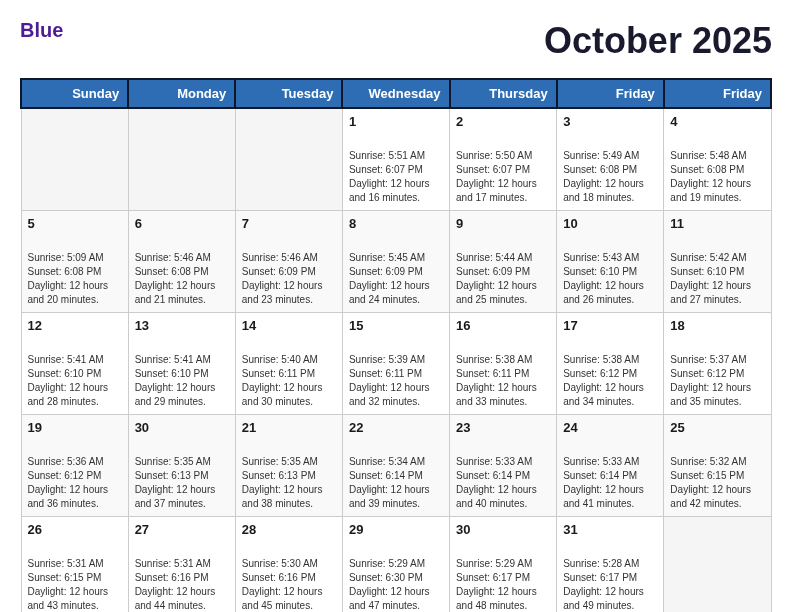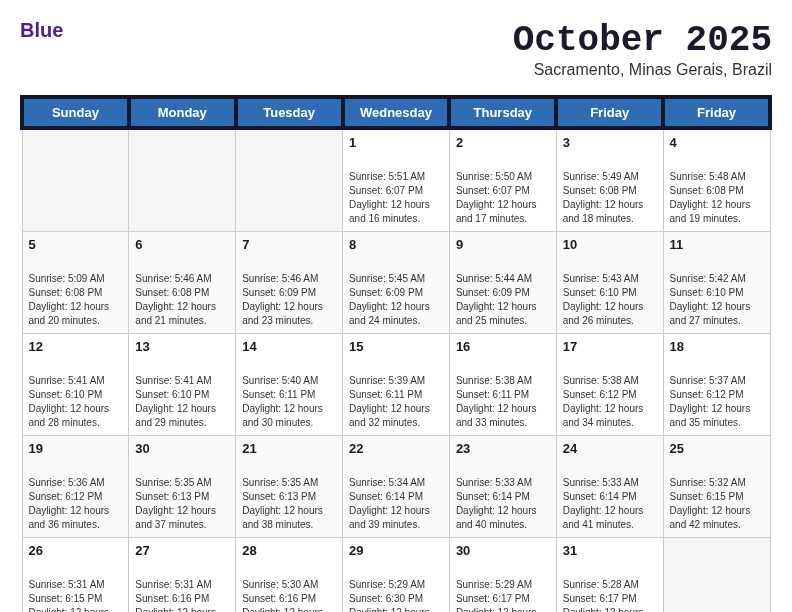"October 2025" .month-title { font-family: Liberation Mono, monospace -> none }
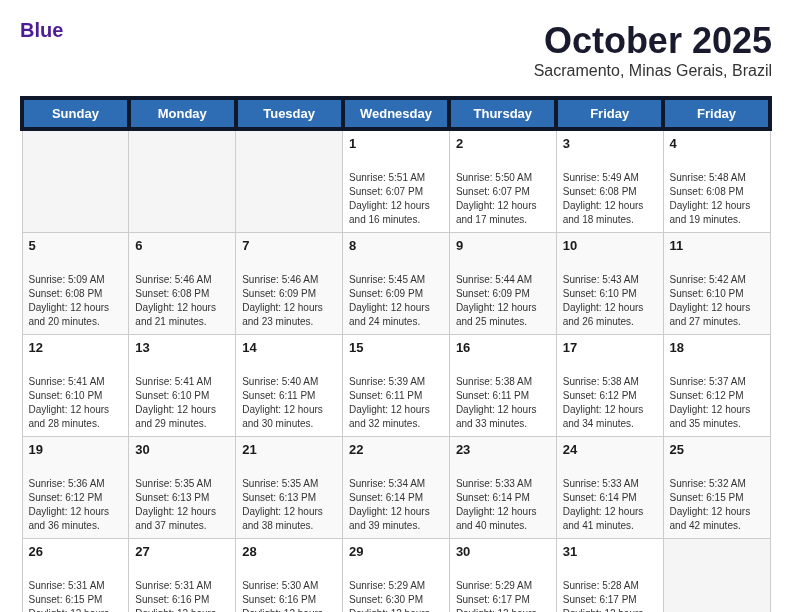"Sacramento, Minas Gerais, Brazil" div.location-title { html: <div>Sacramento, Minas Gerais, Brazil</div> -> none }
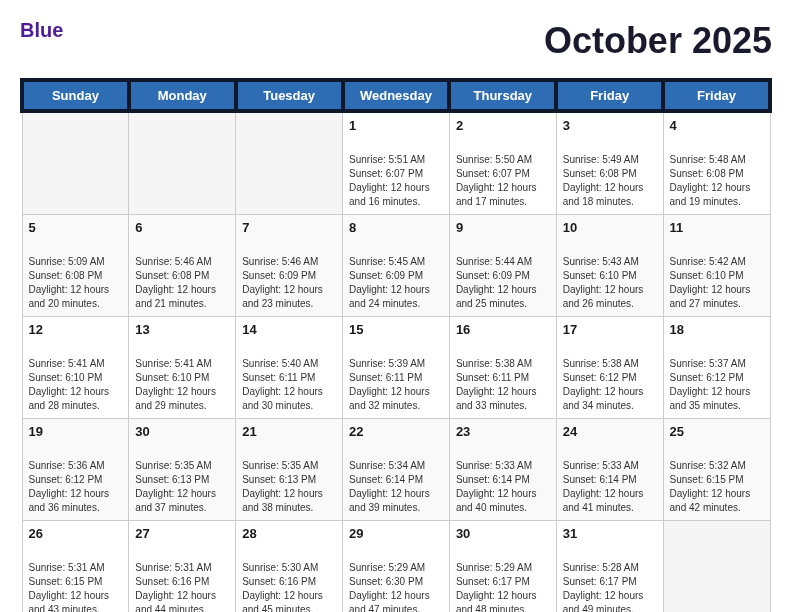"Sunday" .calendar-table th { border: 4px solid #0f172a -> 2px solid #0f172a; text-align: center -> right }
